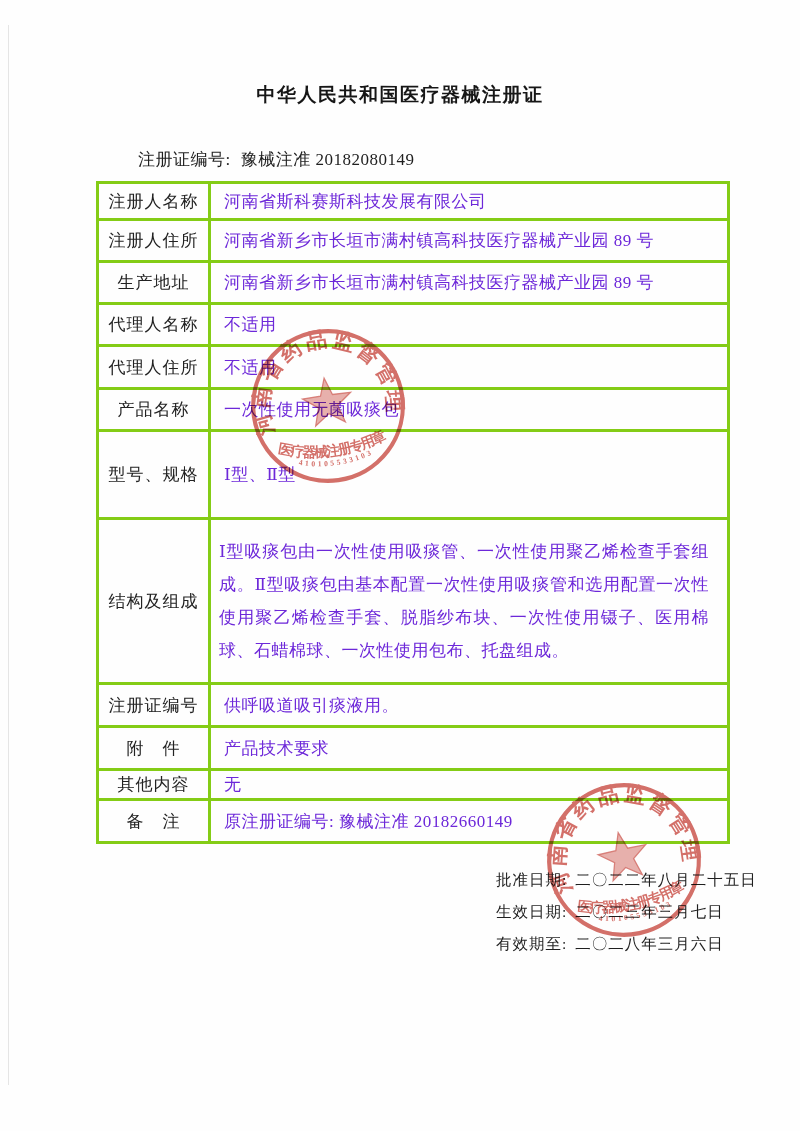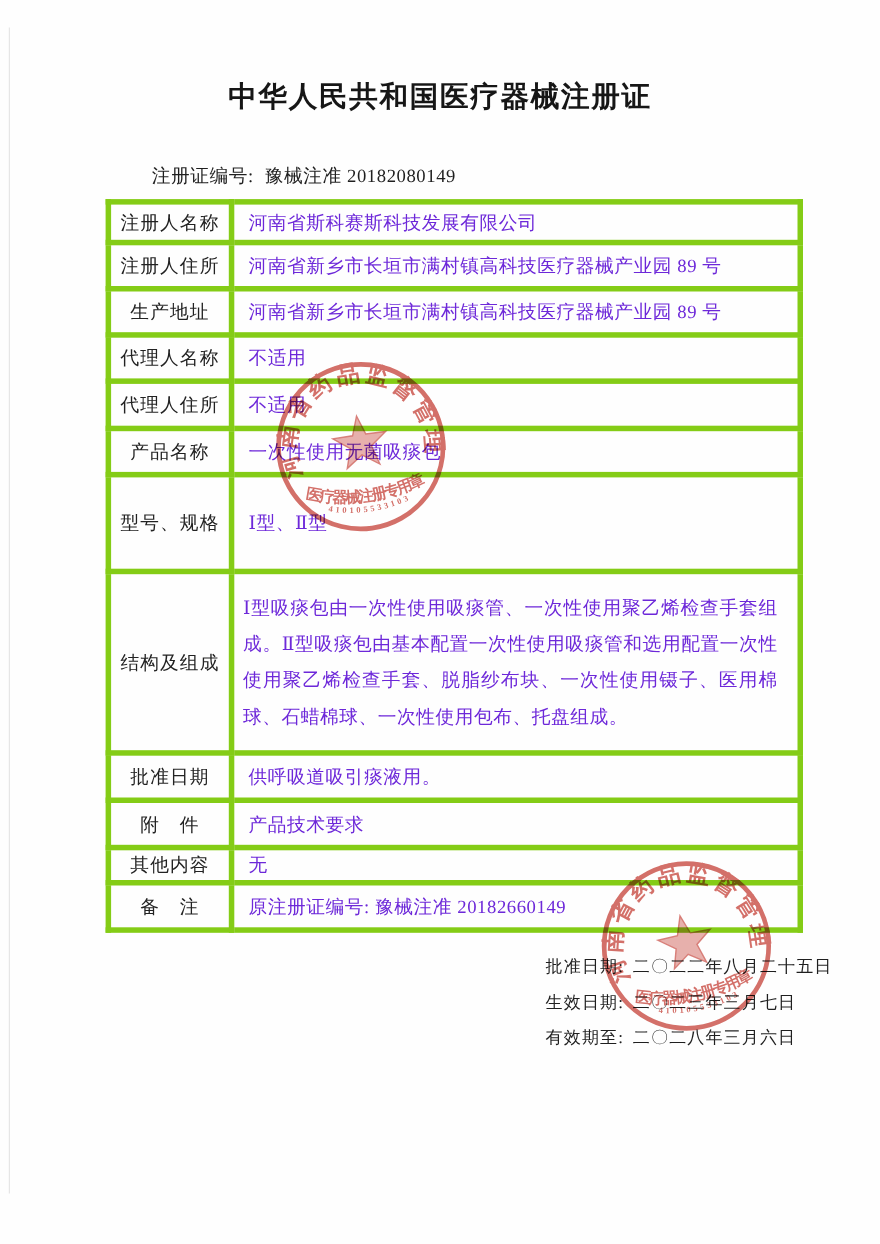"中华人民共和国医疗器械注册证" .title { font-size: 26px -> 19px; top: 70px -> 82px }
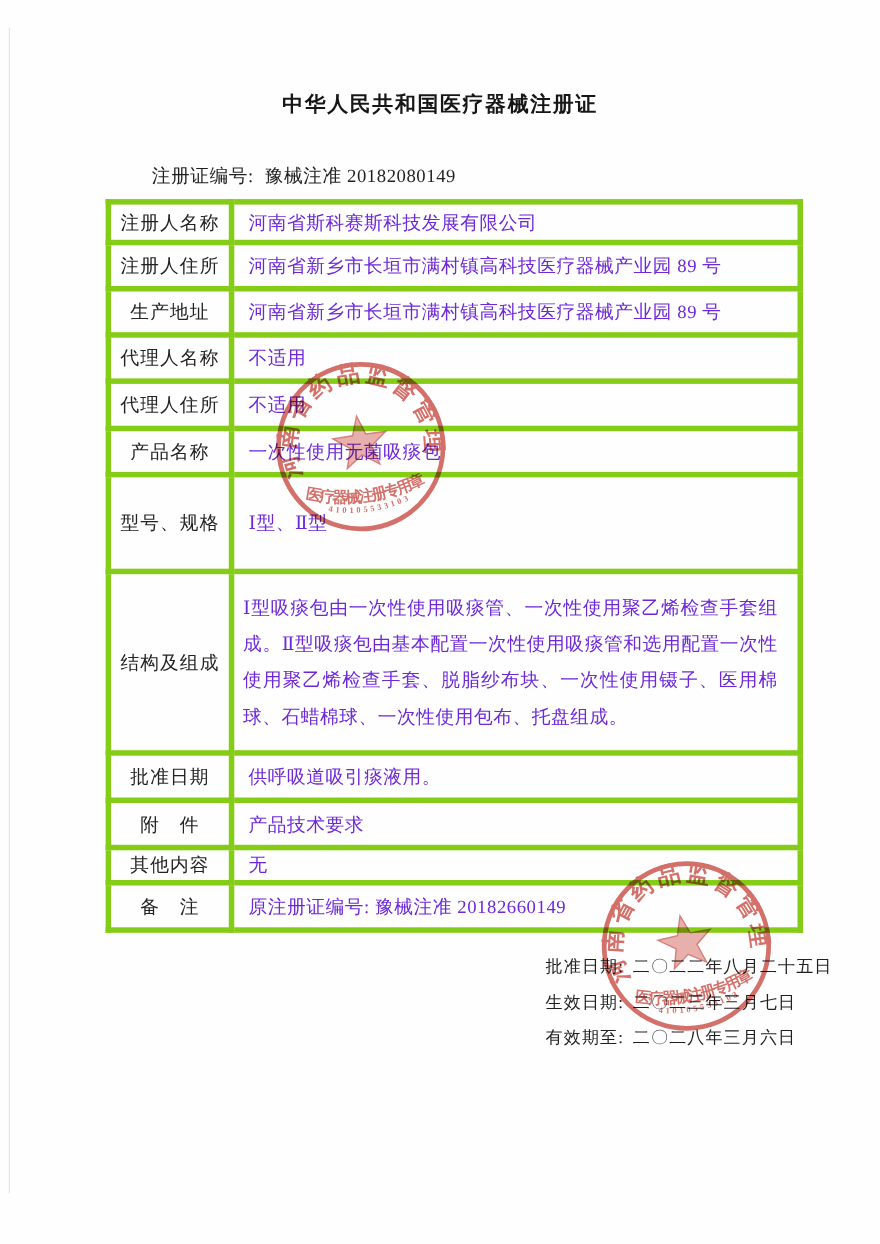"注册人名称" table.cert td { border: 5px solid #84cc16 -> 3px solid #84cc16 }
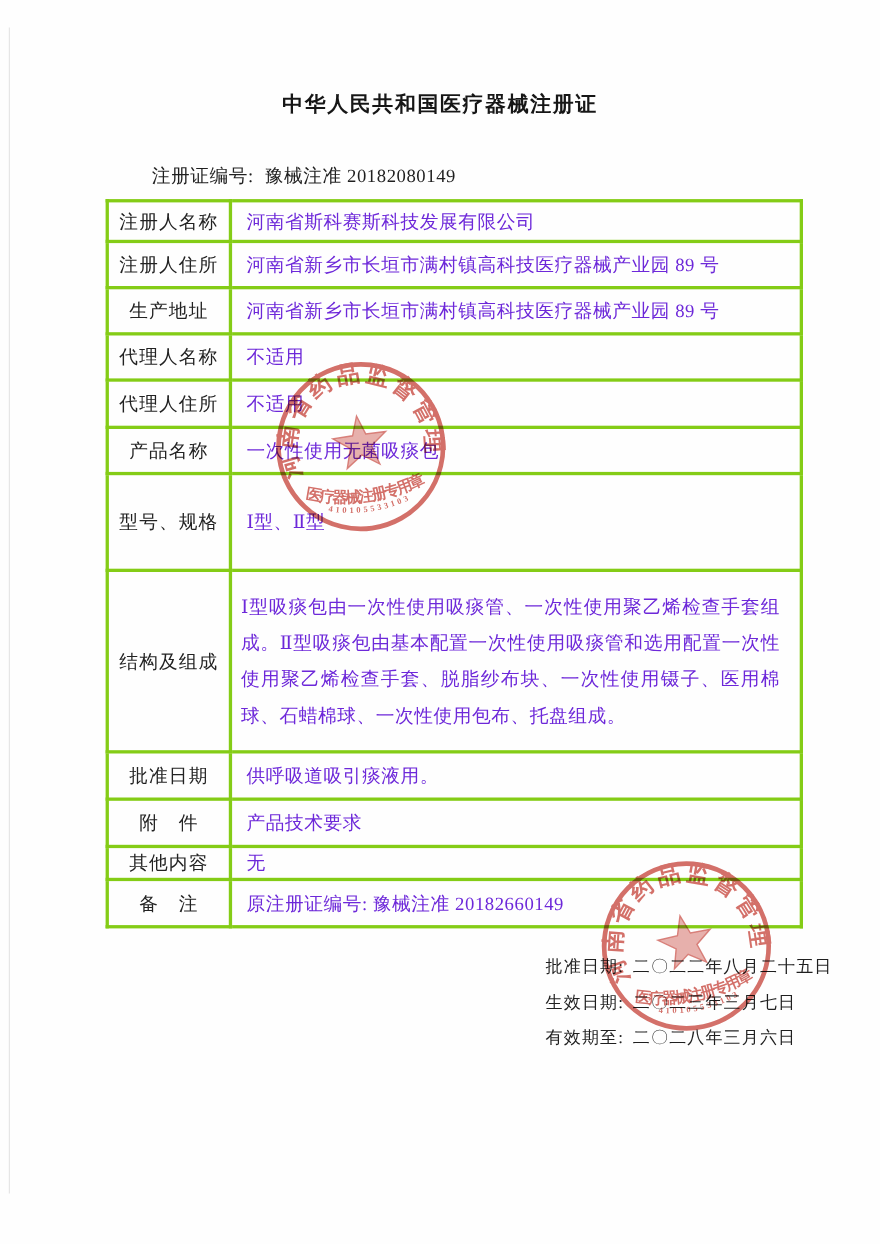"批准日期" td.lblcell { text: 批准日期 -> 注册证编号 }
